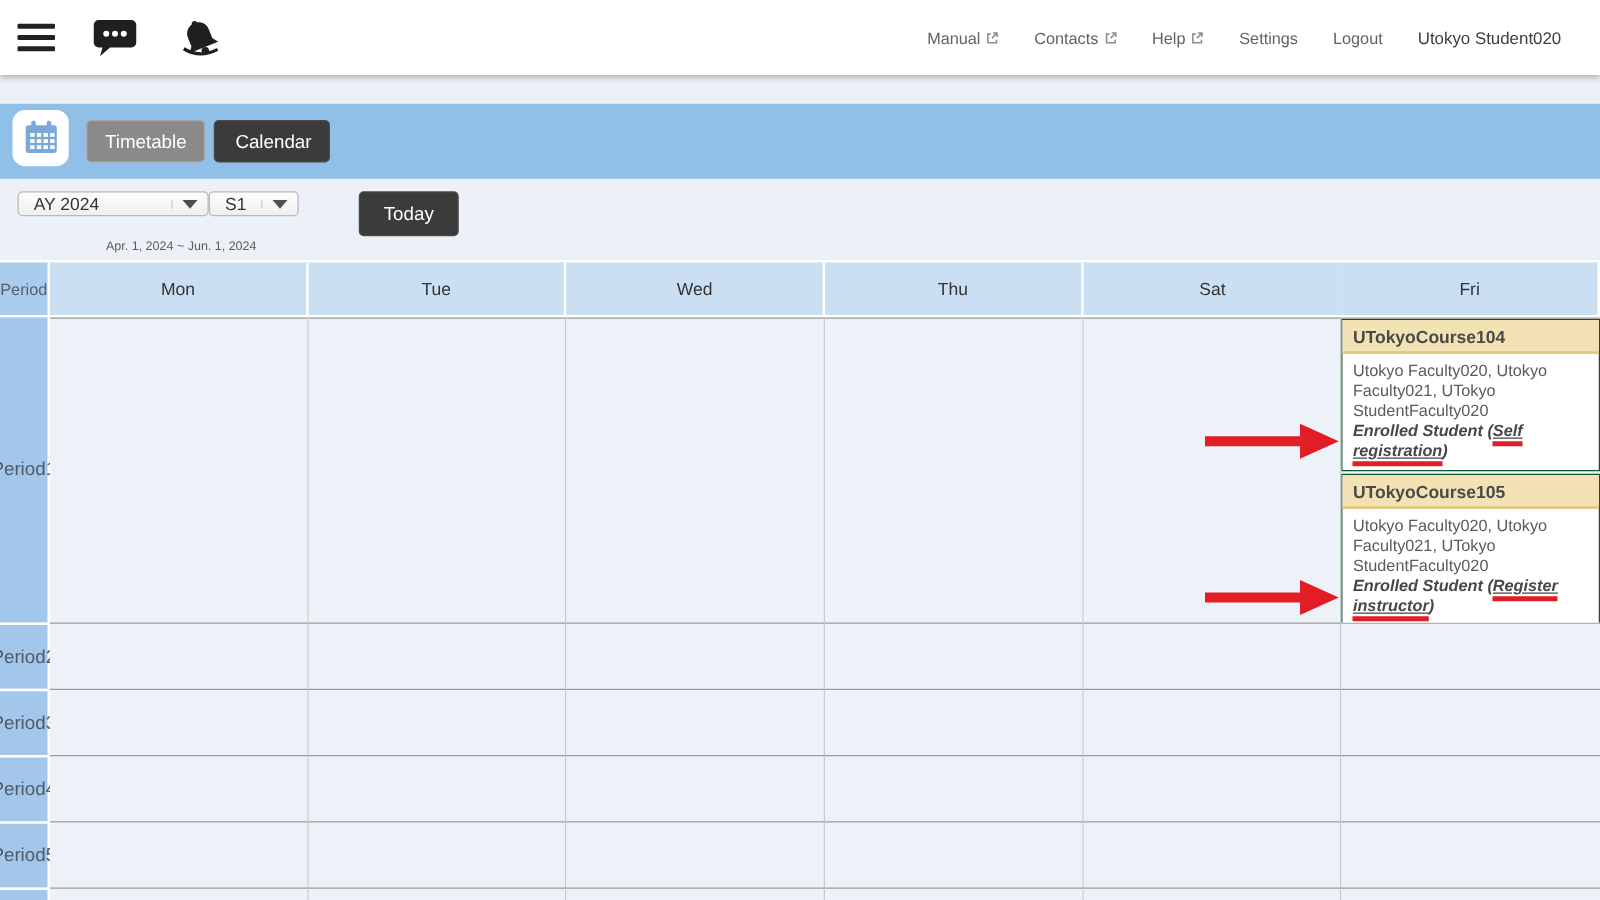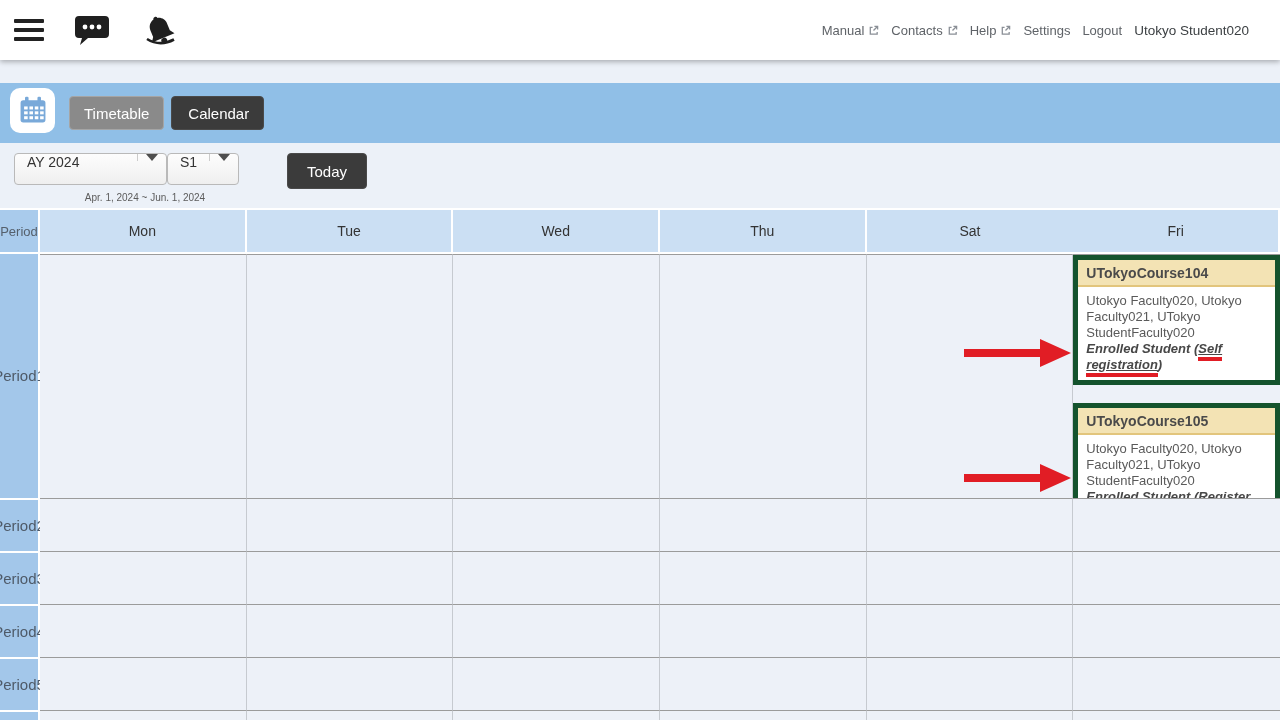"Manual" .topnav { gap: 12px -> 28px }
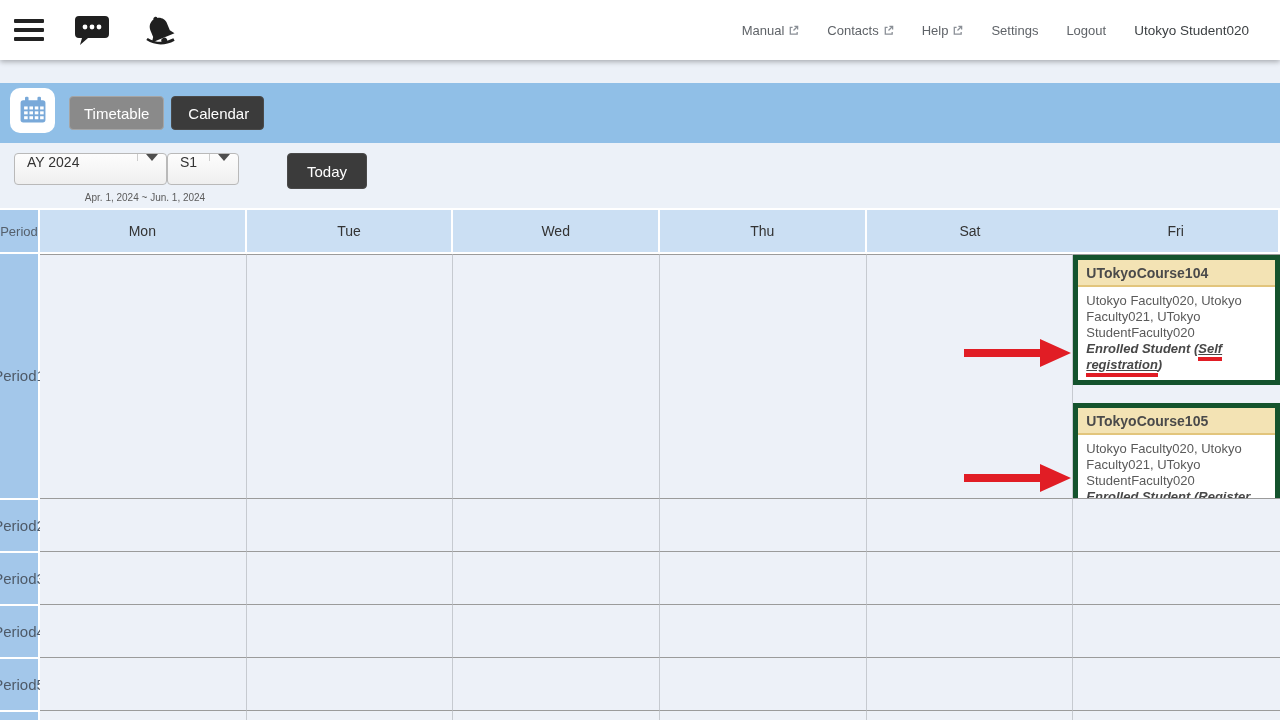"AY 2024" .sel { align-items: flex-start -> center; height: 32px -> 20px }
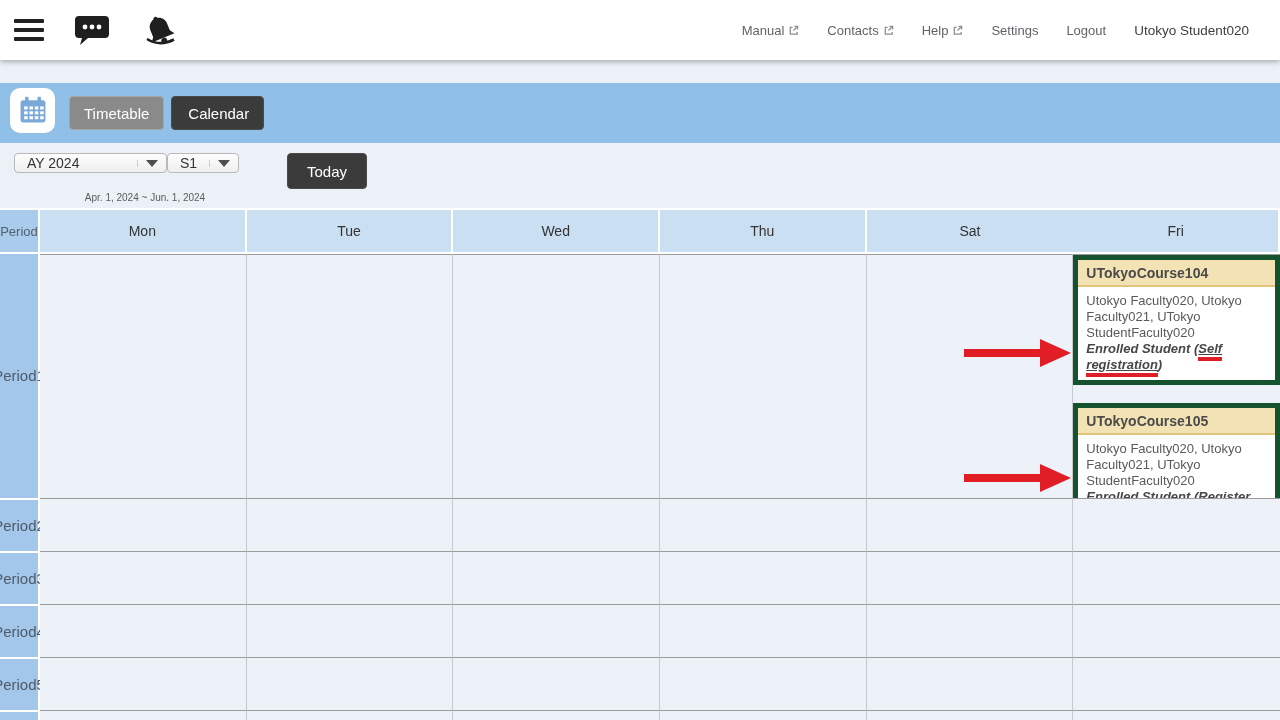"UTokyoCourse104" .course-card { border: 5px solid #14532d -> 1px solid #14532d; margin-bottom: 18px -> 2px }
